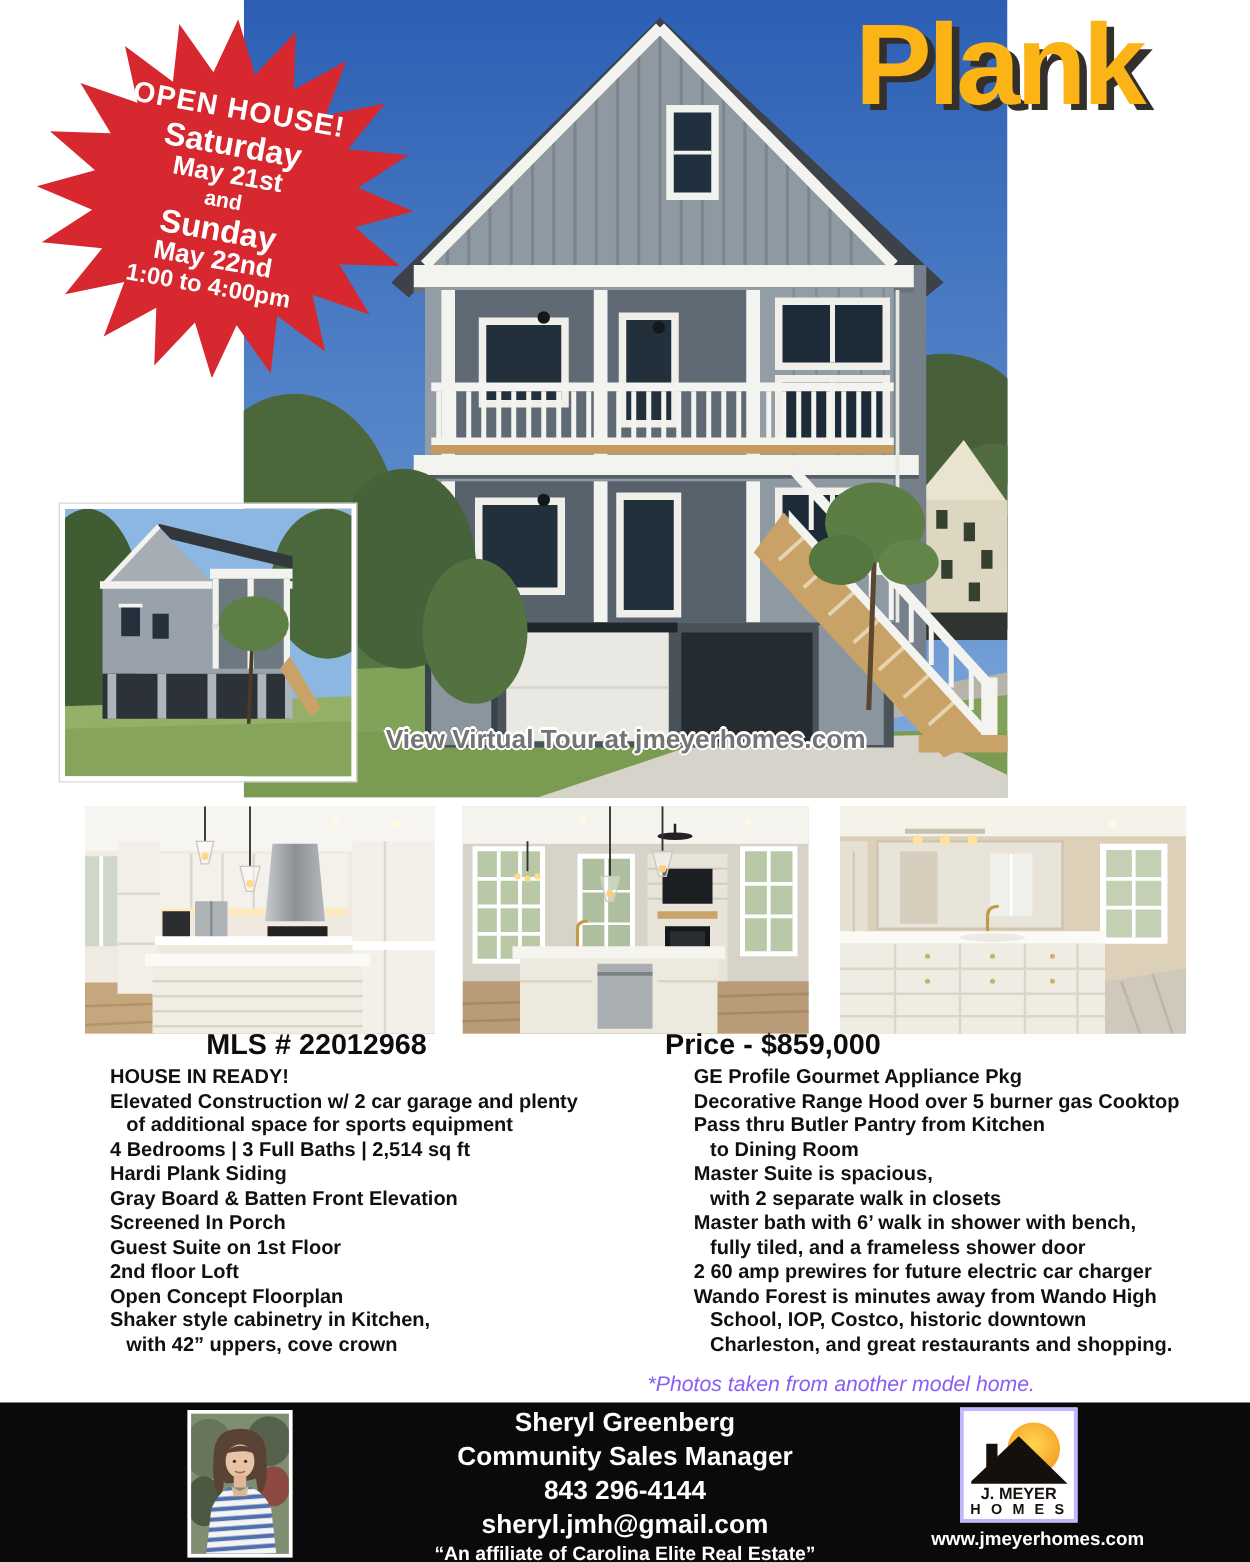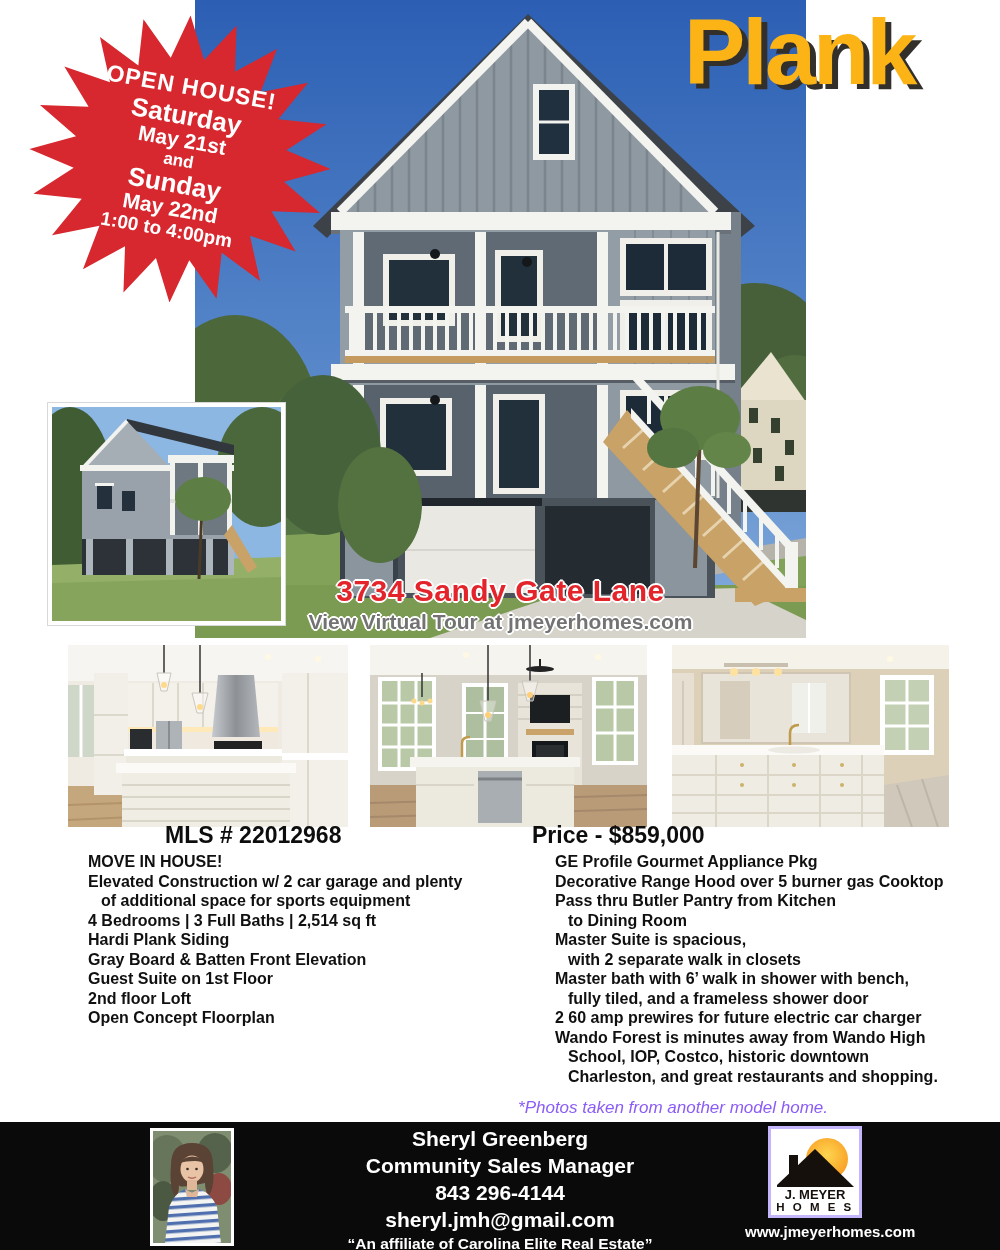"3734 Sandy Gate Lane" div.addr1 { html: <div>3734 Sandy Gate Lane</div> -> none }
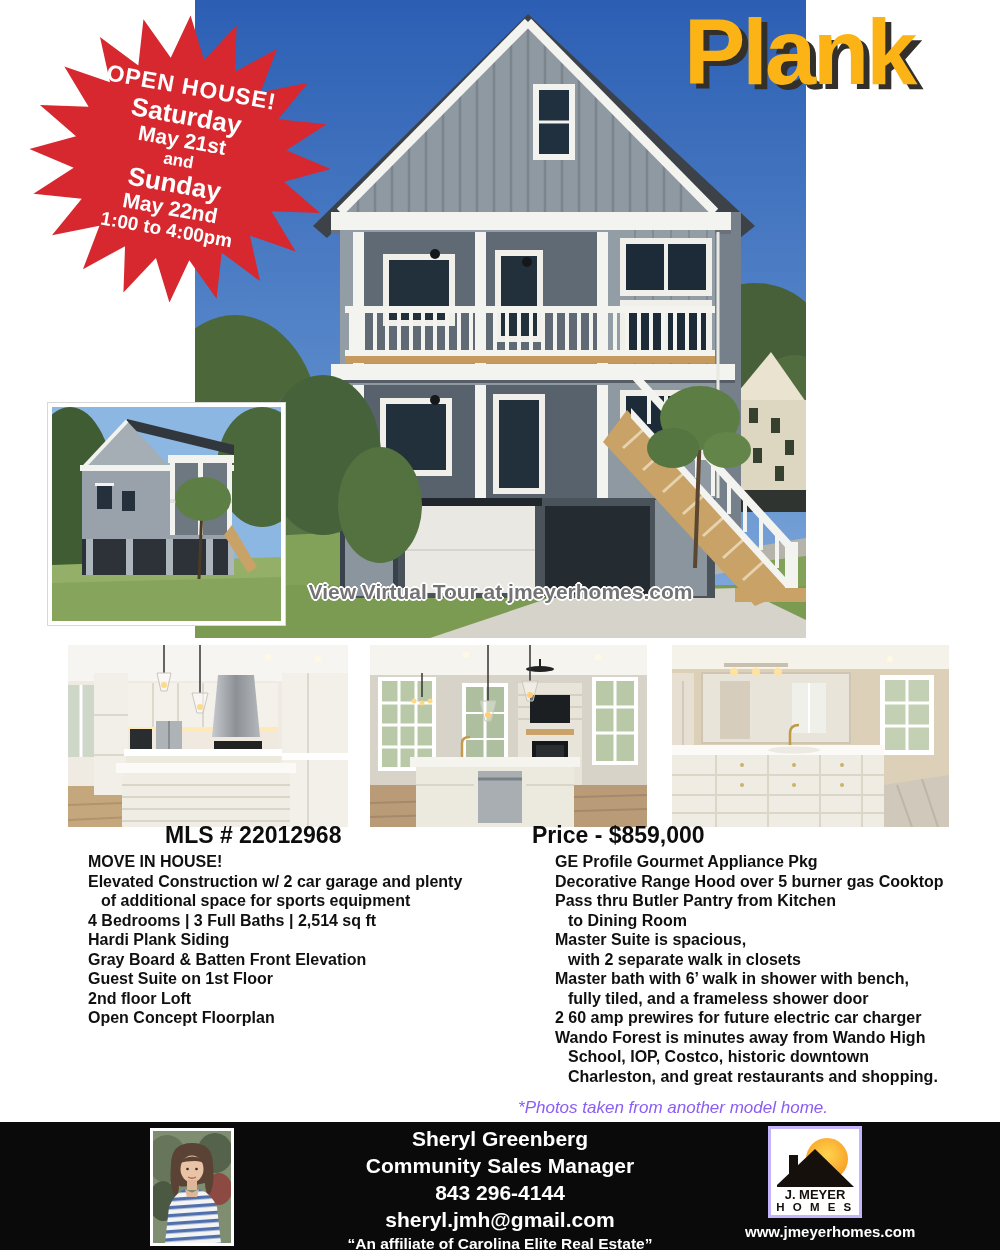"MOVE IN HOUSE!" li { text: MOVE IN HOUSE -> HOUSE IN READY }
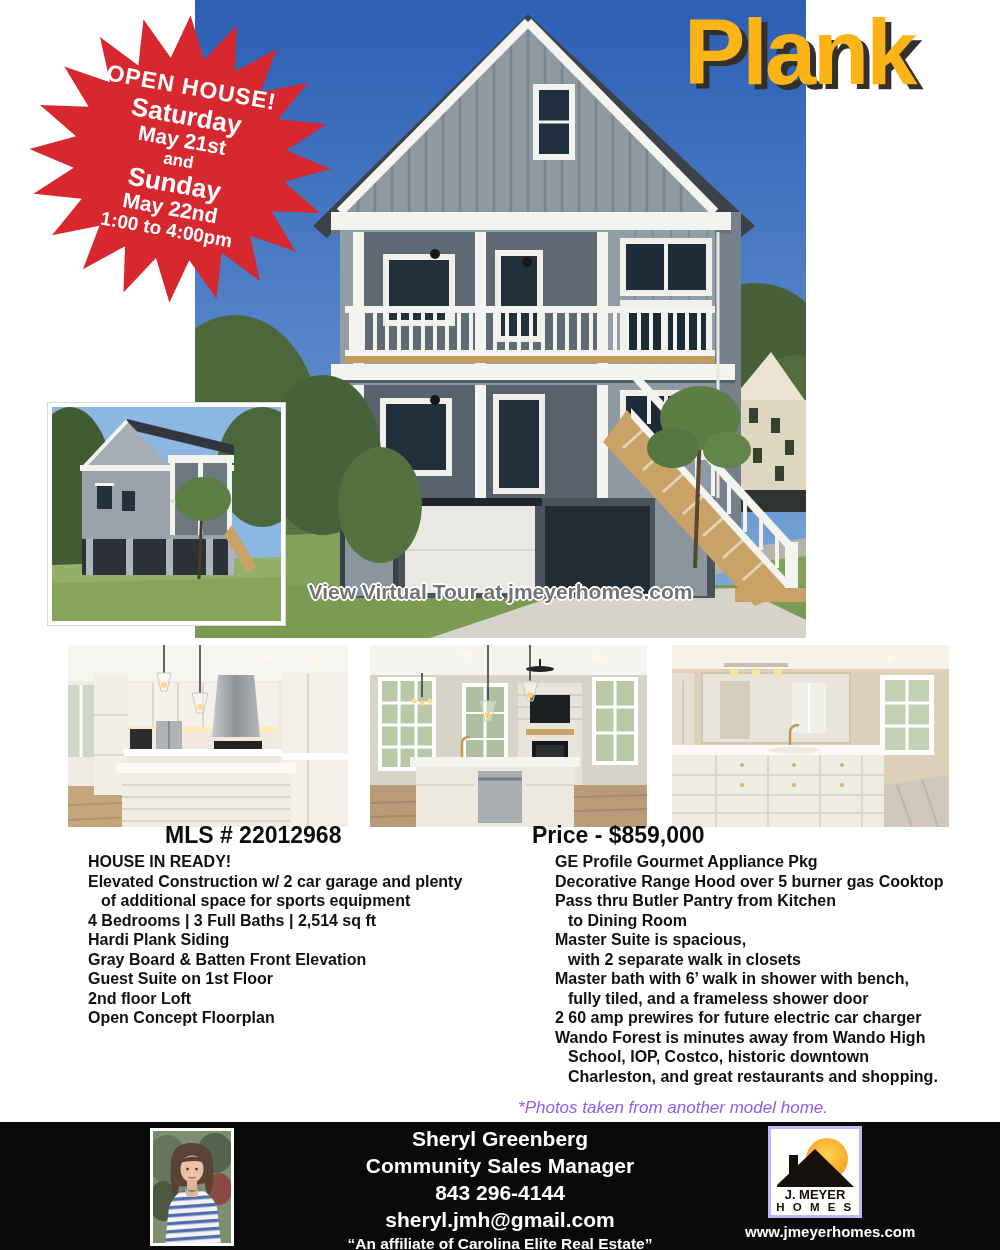"Screened In Porch" li { html: none -> <li>Screened In Porch</li> }
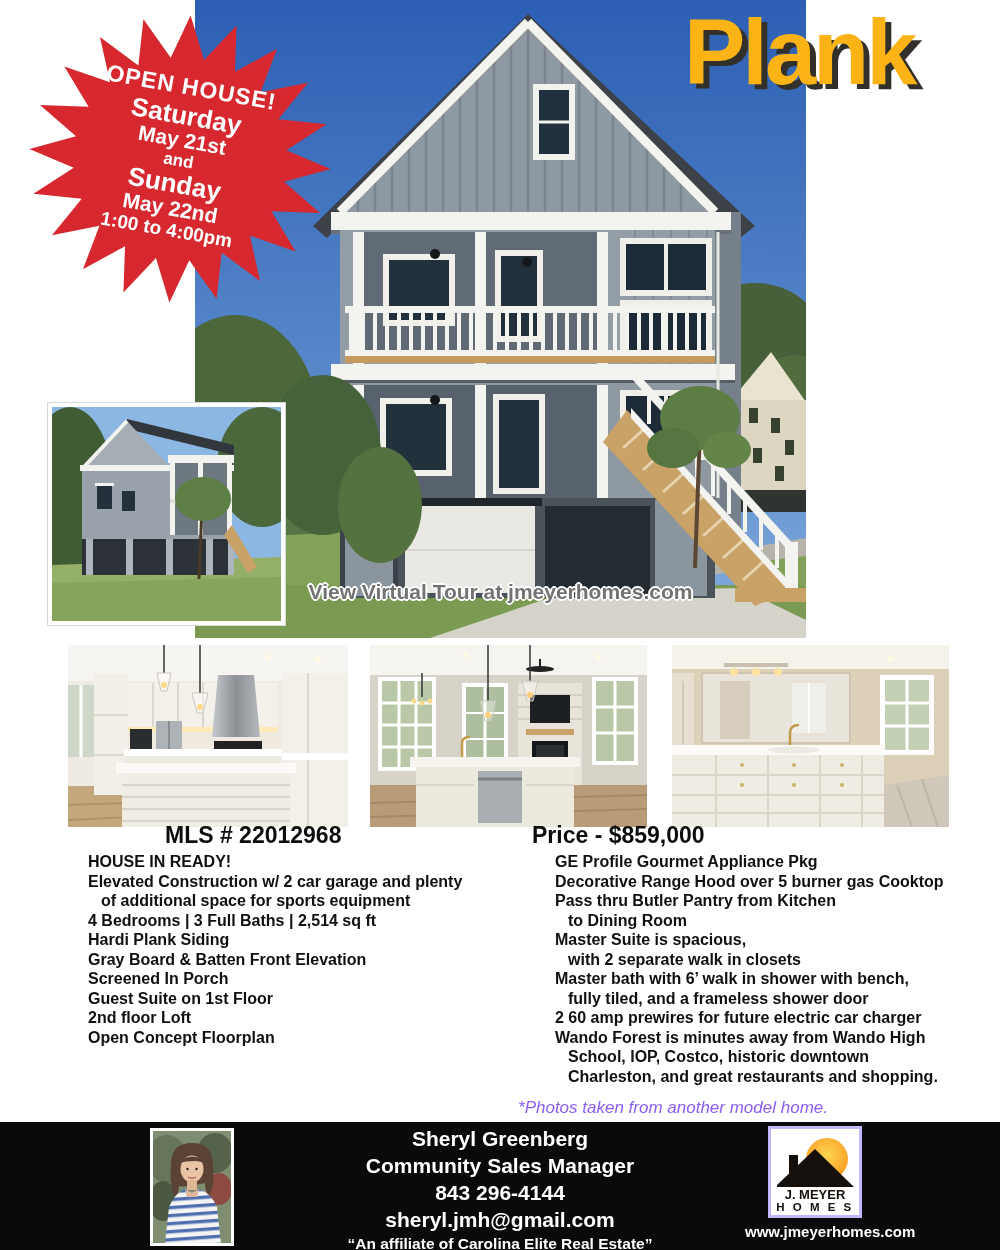"Shaker style cabinetry in Kitchen," li { html: none -> <li>Shaker style cabinetry in Kitchen, with 42” uppers, cove crown</li> }
